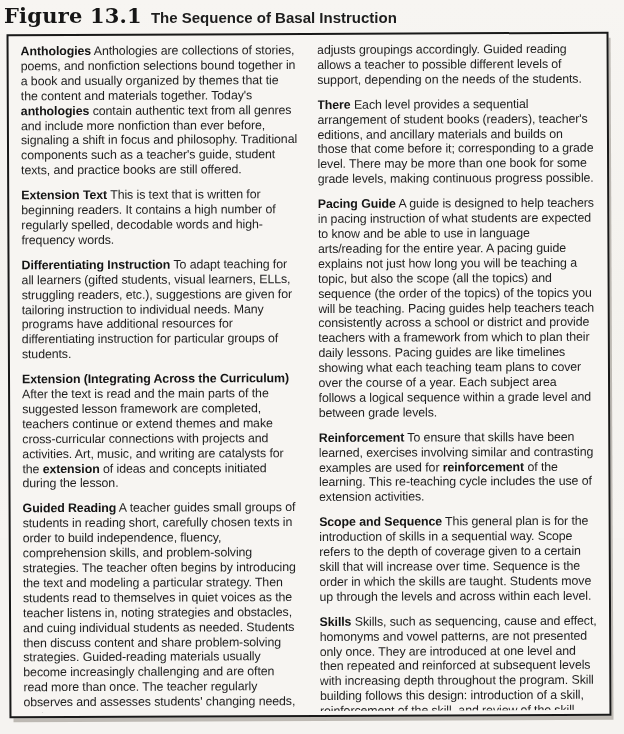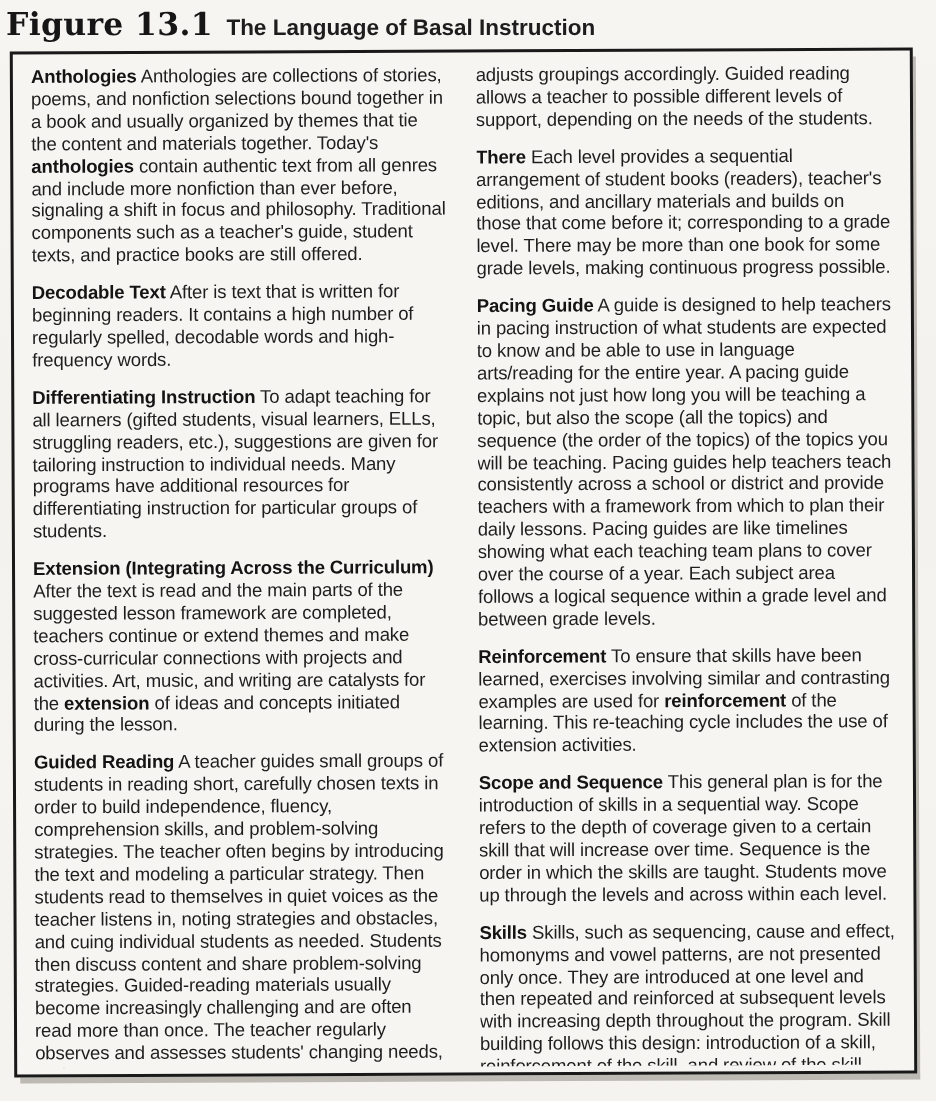"The Language of Basal Instruction" span.figure-title { text: Language -> Sequence }
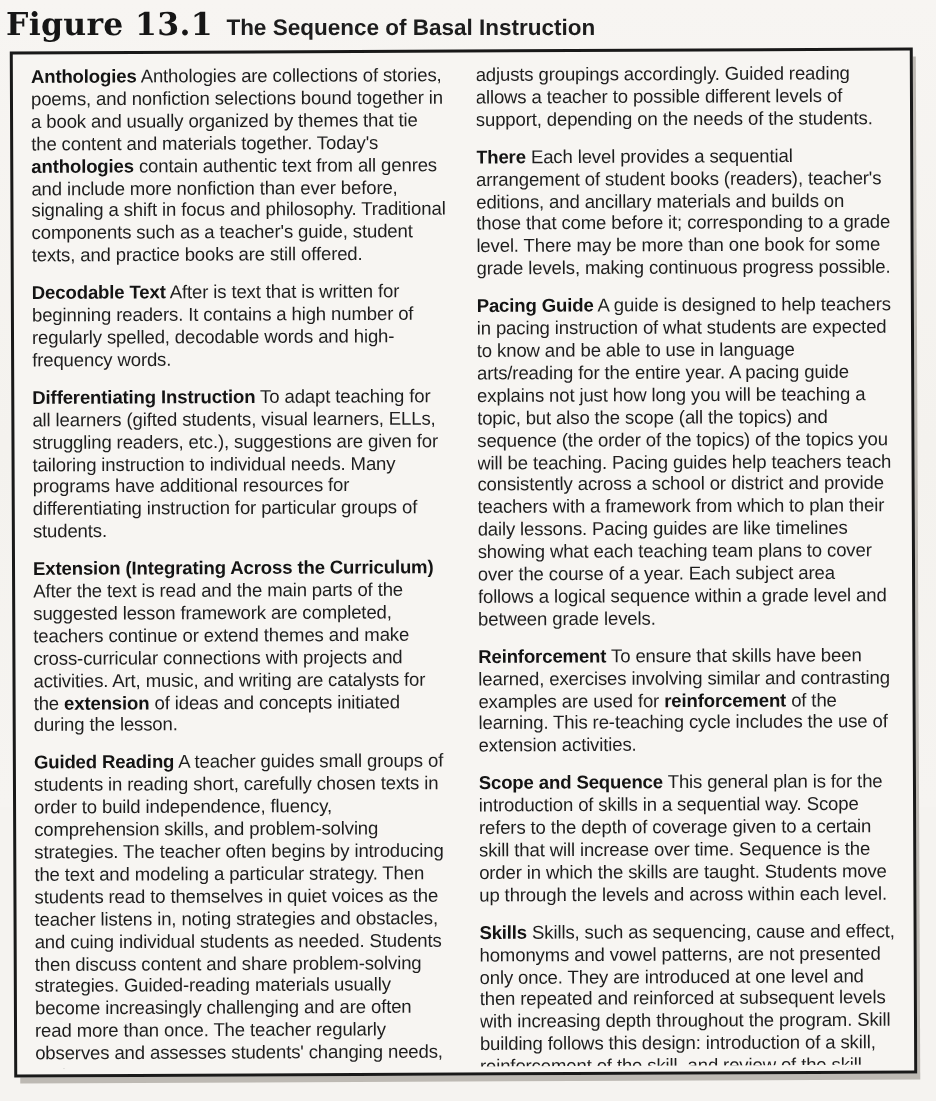"Decodable Text" span.term { text: Decodable -> Extension }
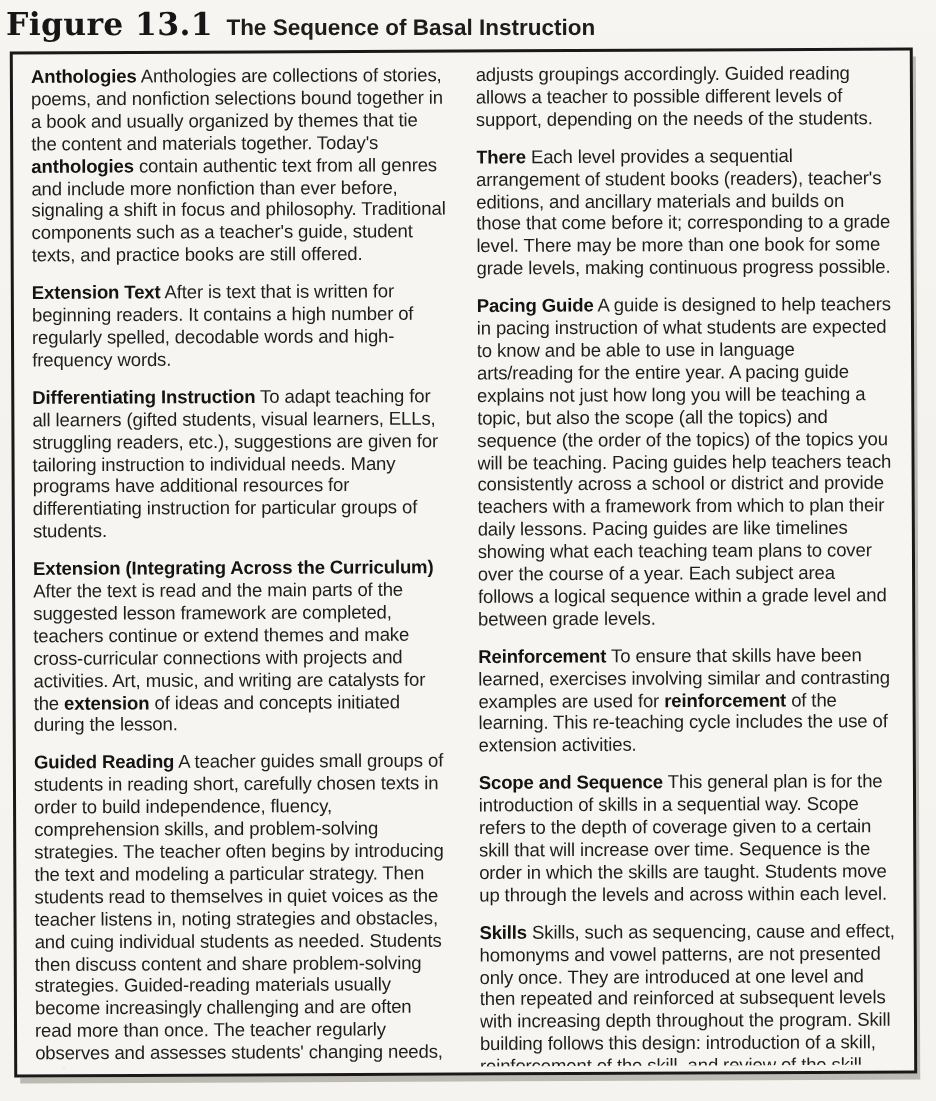"After is text that is" span { text: After -> This }
